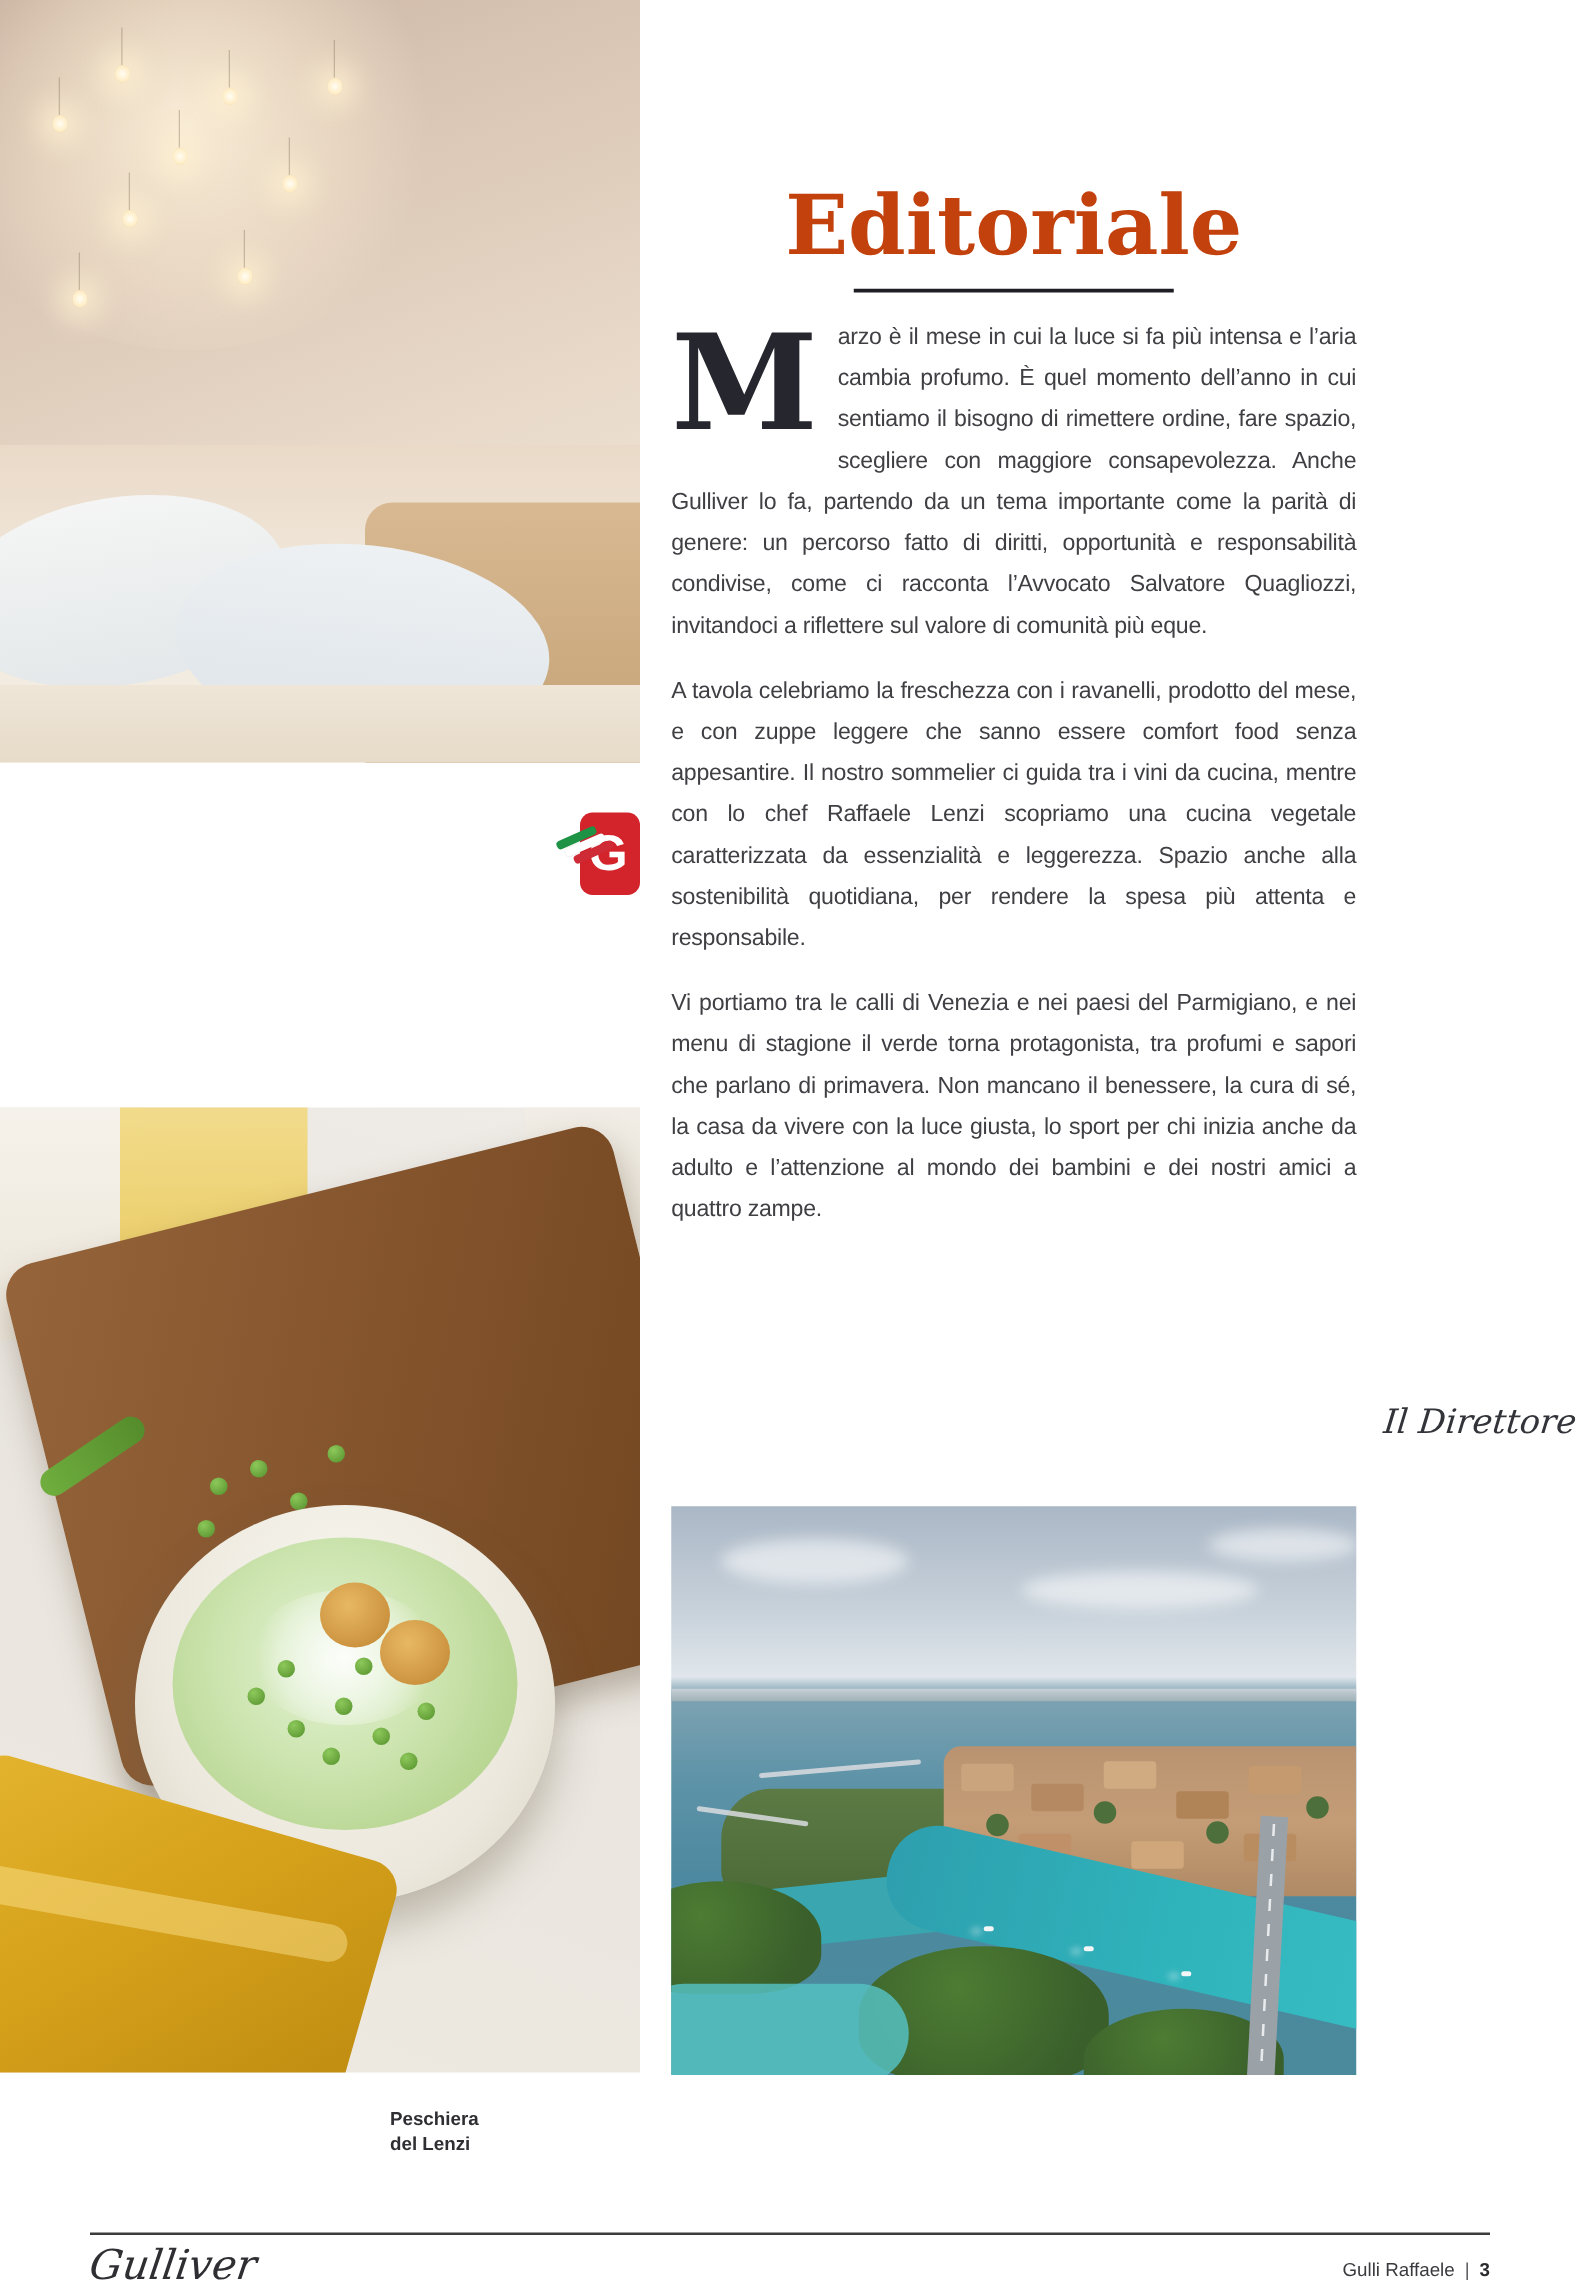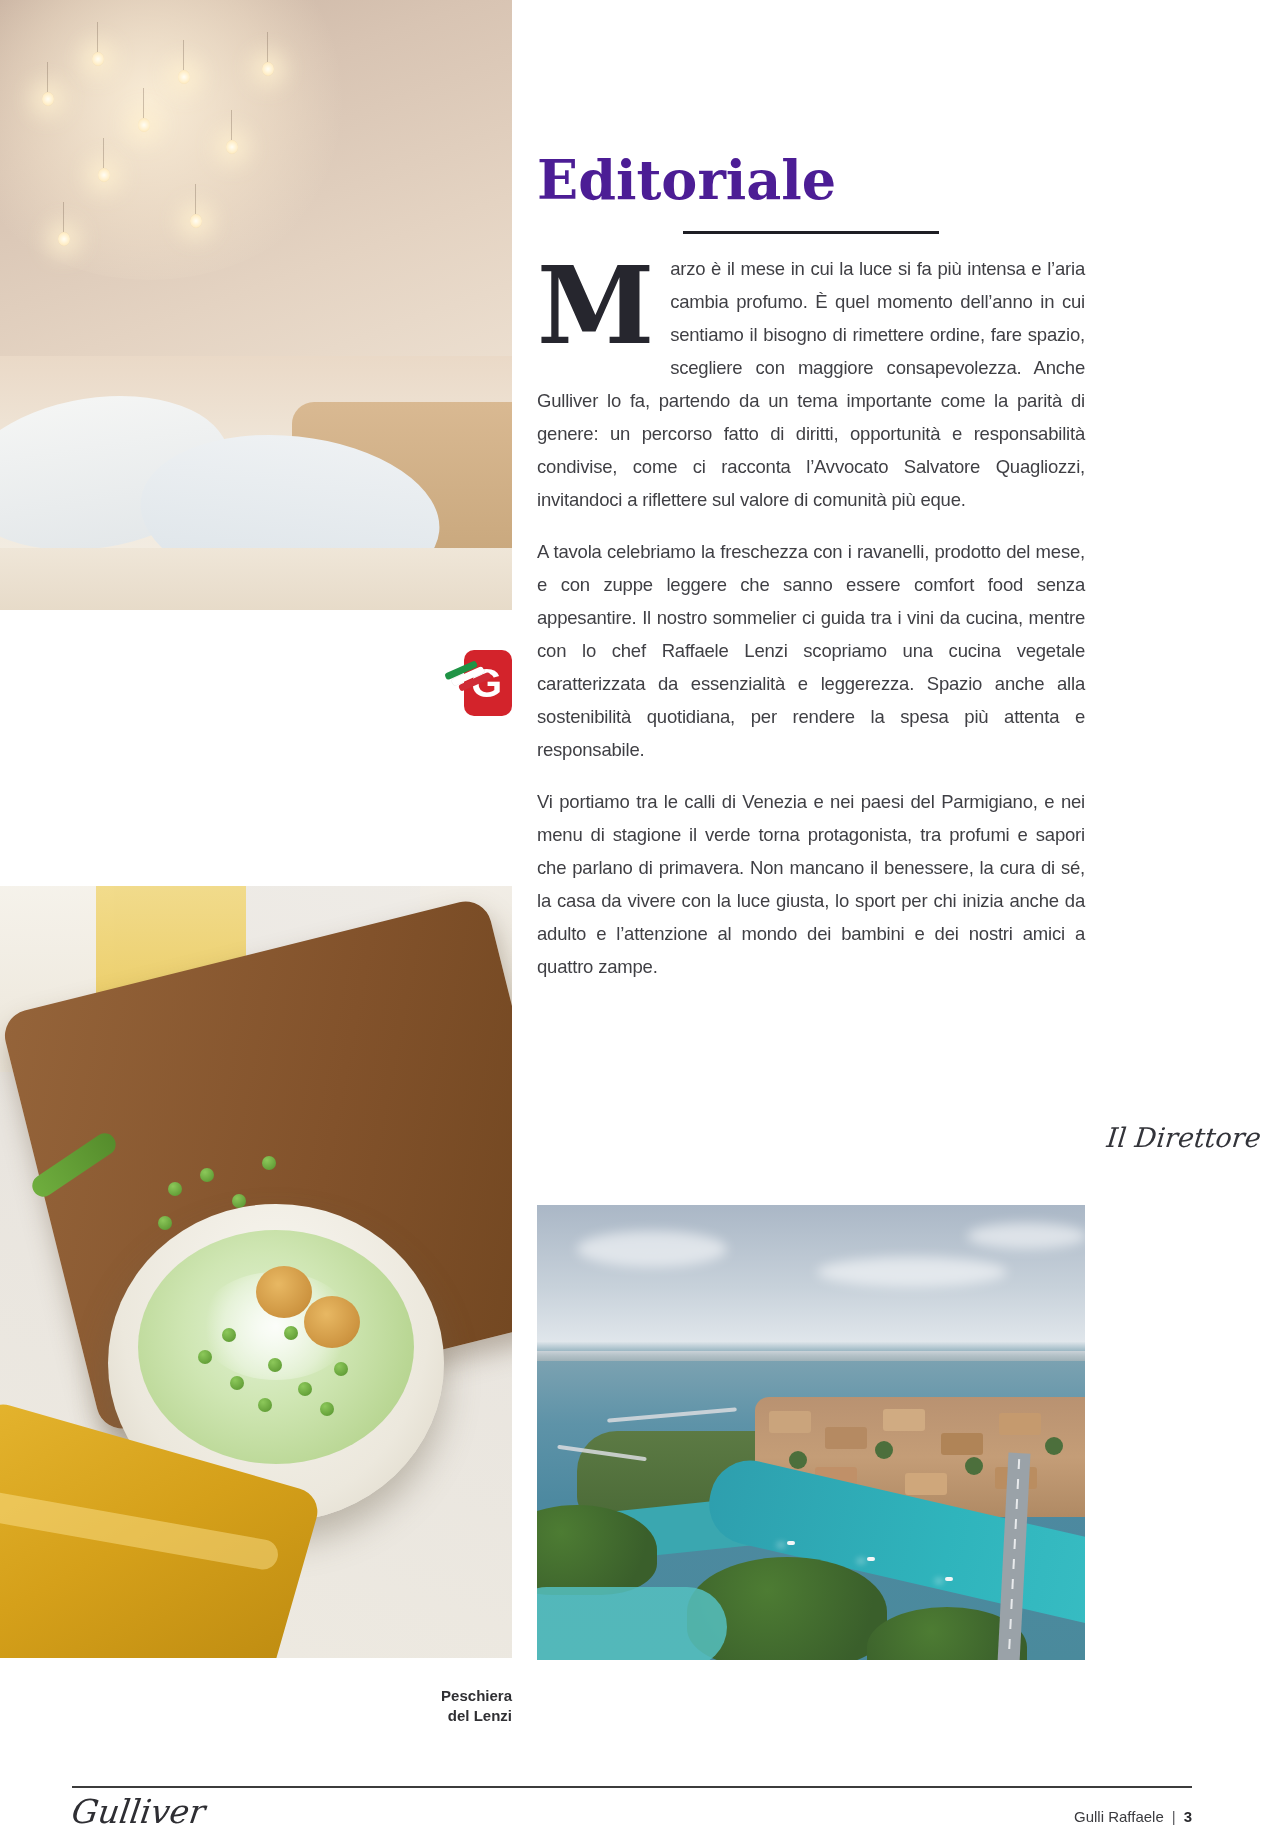"Editoriale" .ed-title { color: #4c1d95 -> #c2410c; font-size: 54px -> 66px; text-align: left -> center }
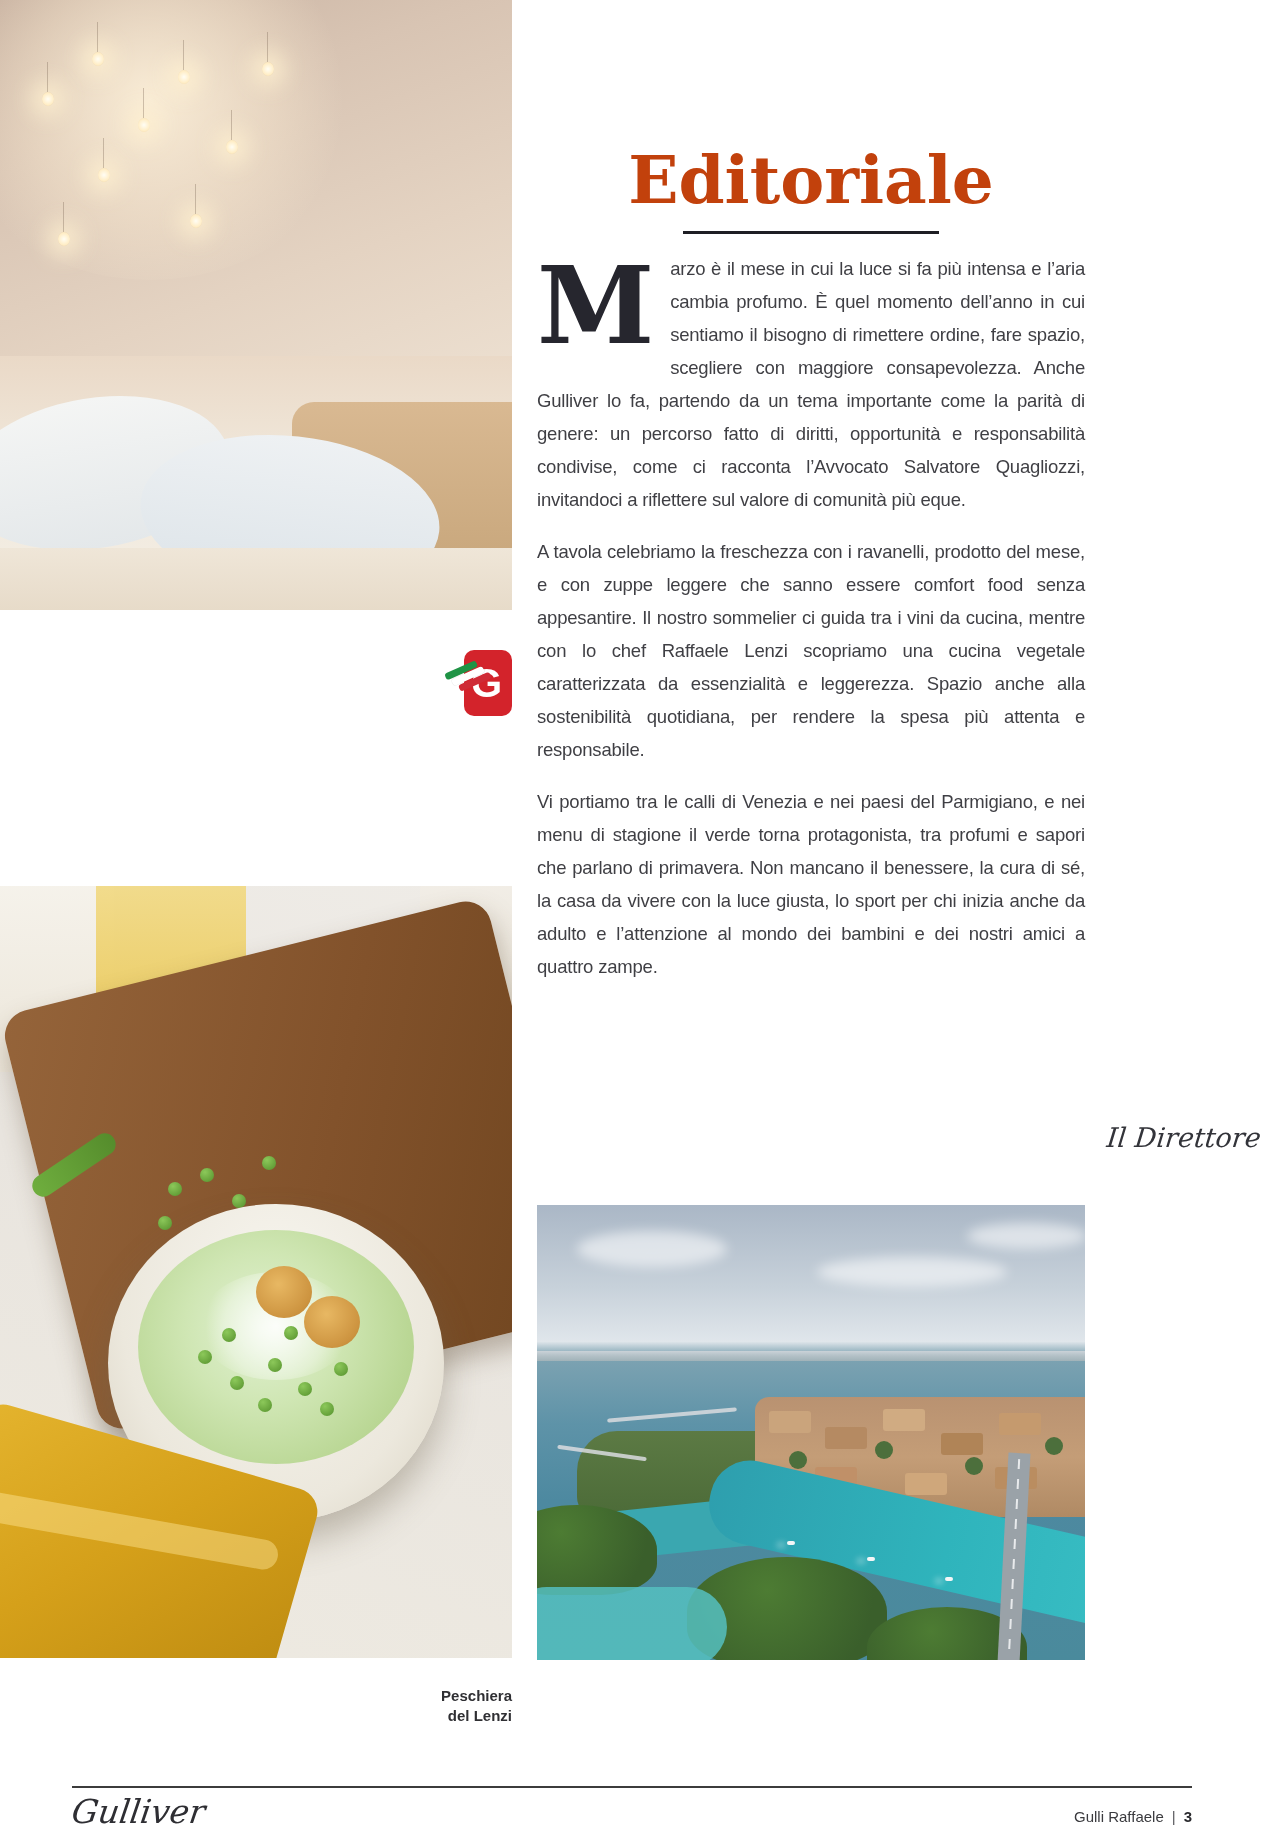"Peschiera" .photo-caption { text-align: right -> left }
